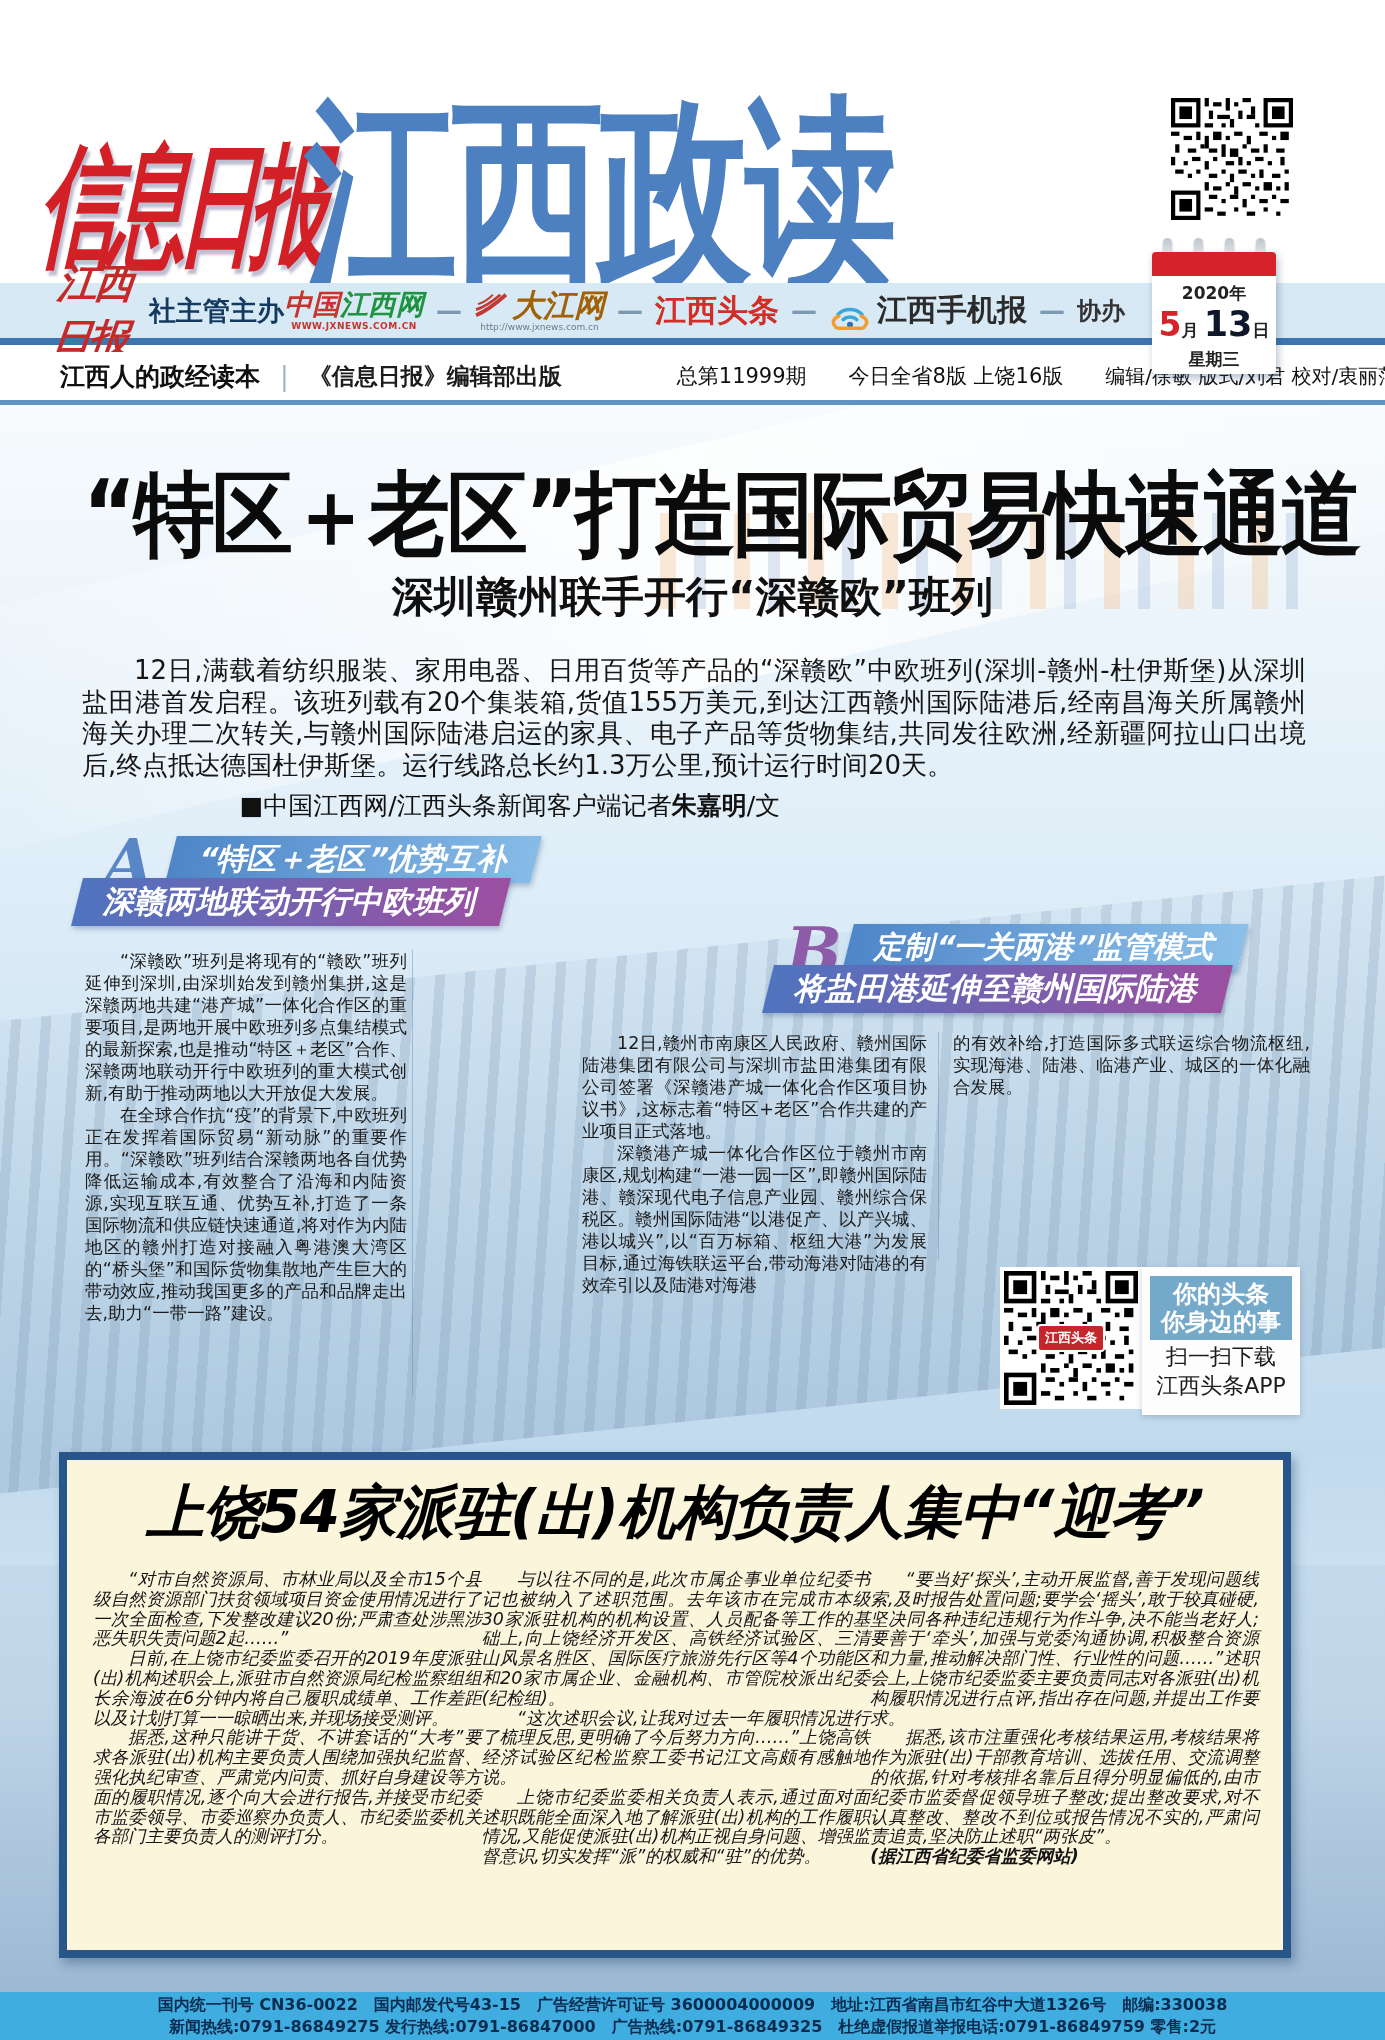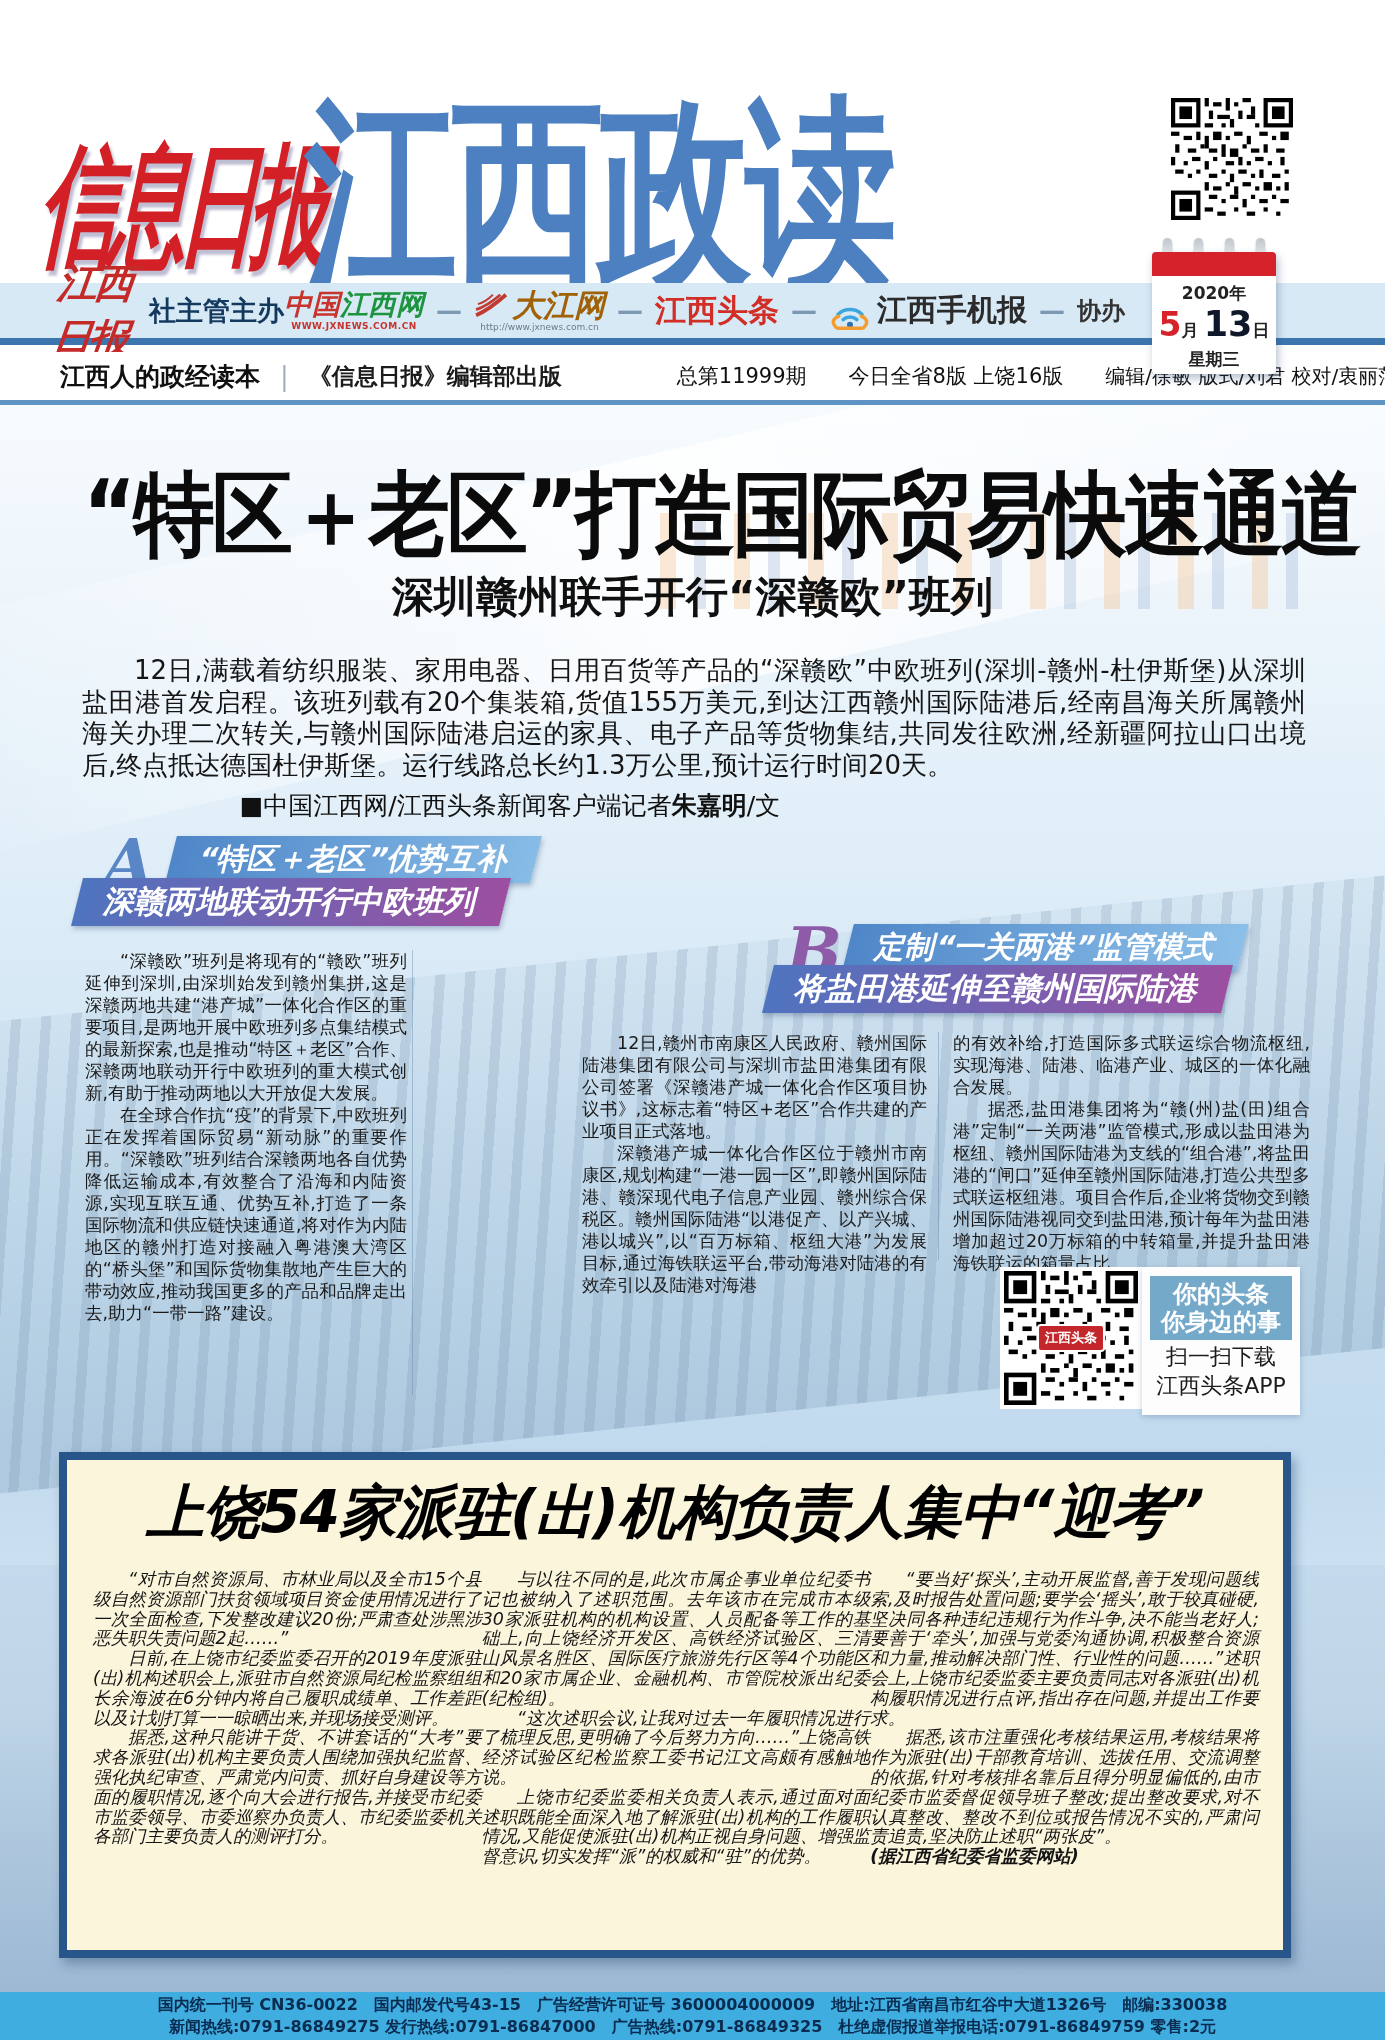"据悉,盐田港集团将为“赣(州)盐(田)组合港”定制“一关两港”监管模式,形成以盐" p { html: <p>据悉,盐田港集团将为“赣(州)盐(田)组合港”定制“一关两港”监管模式,形成以盐田港为枢纽、赣州国际陆港为支线的“组合港”,将盐田港的“闸口”延伸至赣州国际陆港,打造公共型多式联运枢纽港。项目合作后,企业将货物交到赣州国际陆港视同交到盐田港,预计每年为盐田港增加超过20万标箱的中转箱量,并提升盐田港海铁联运的箱量占比。</p> -> none }
